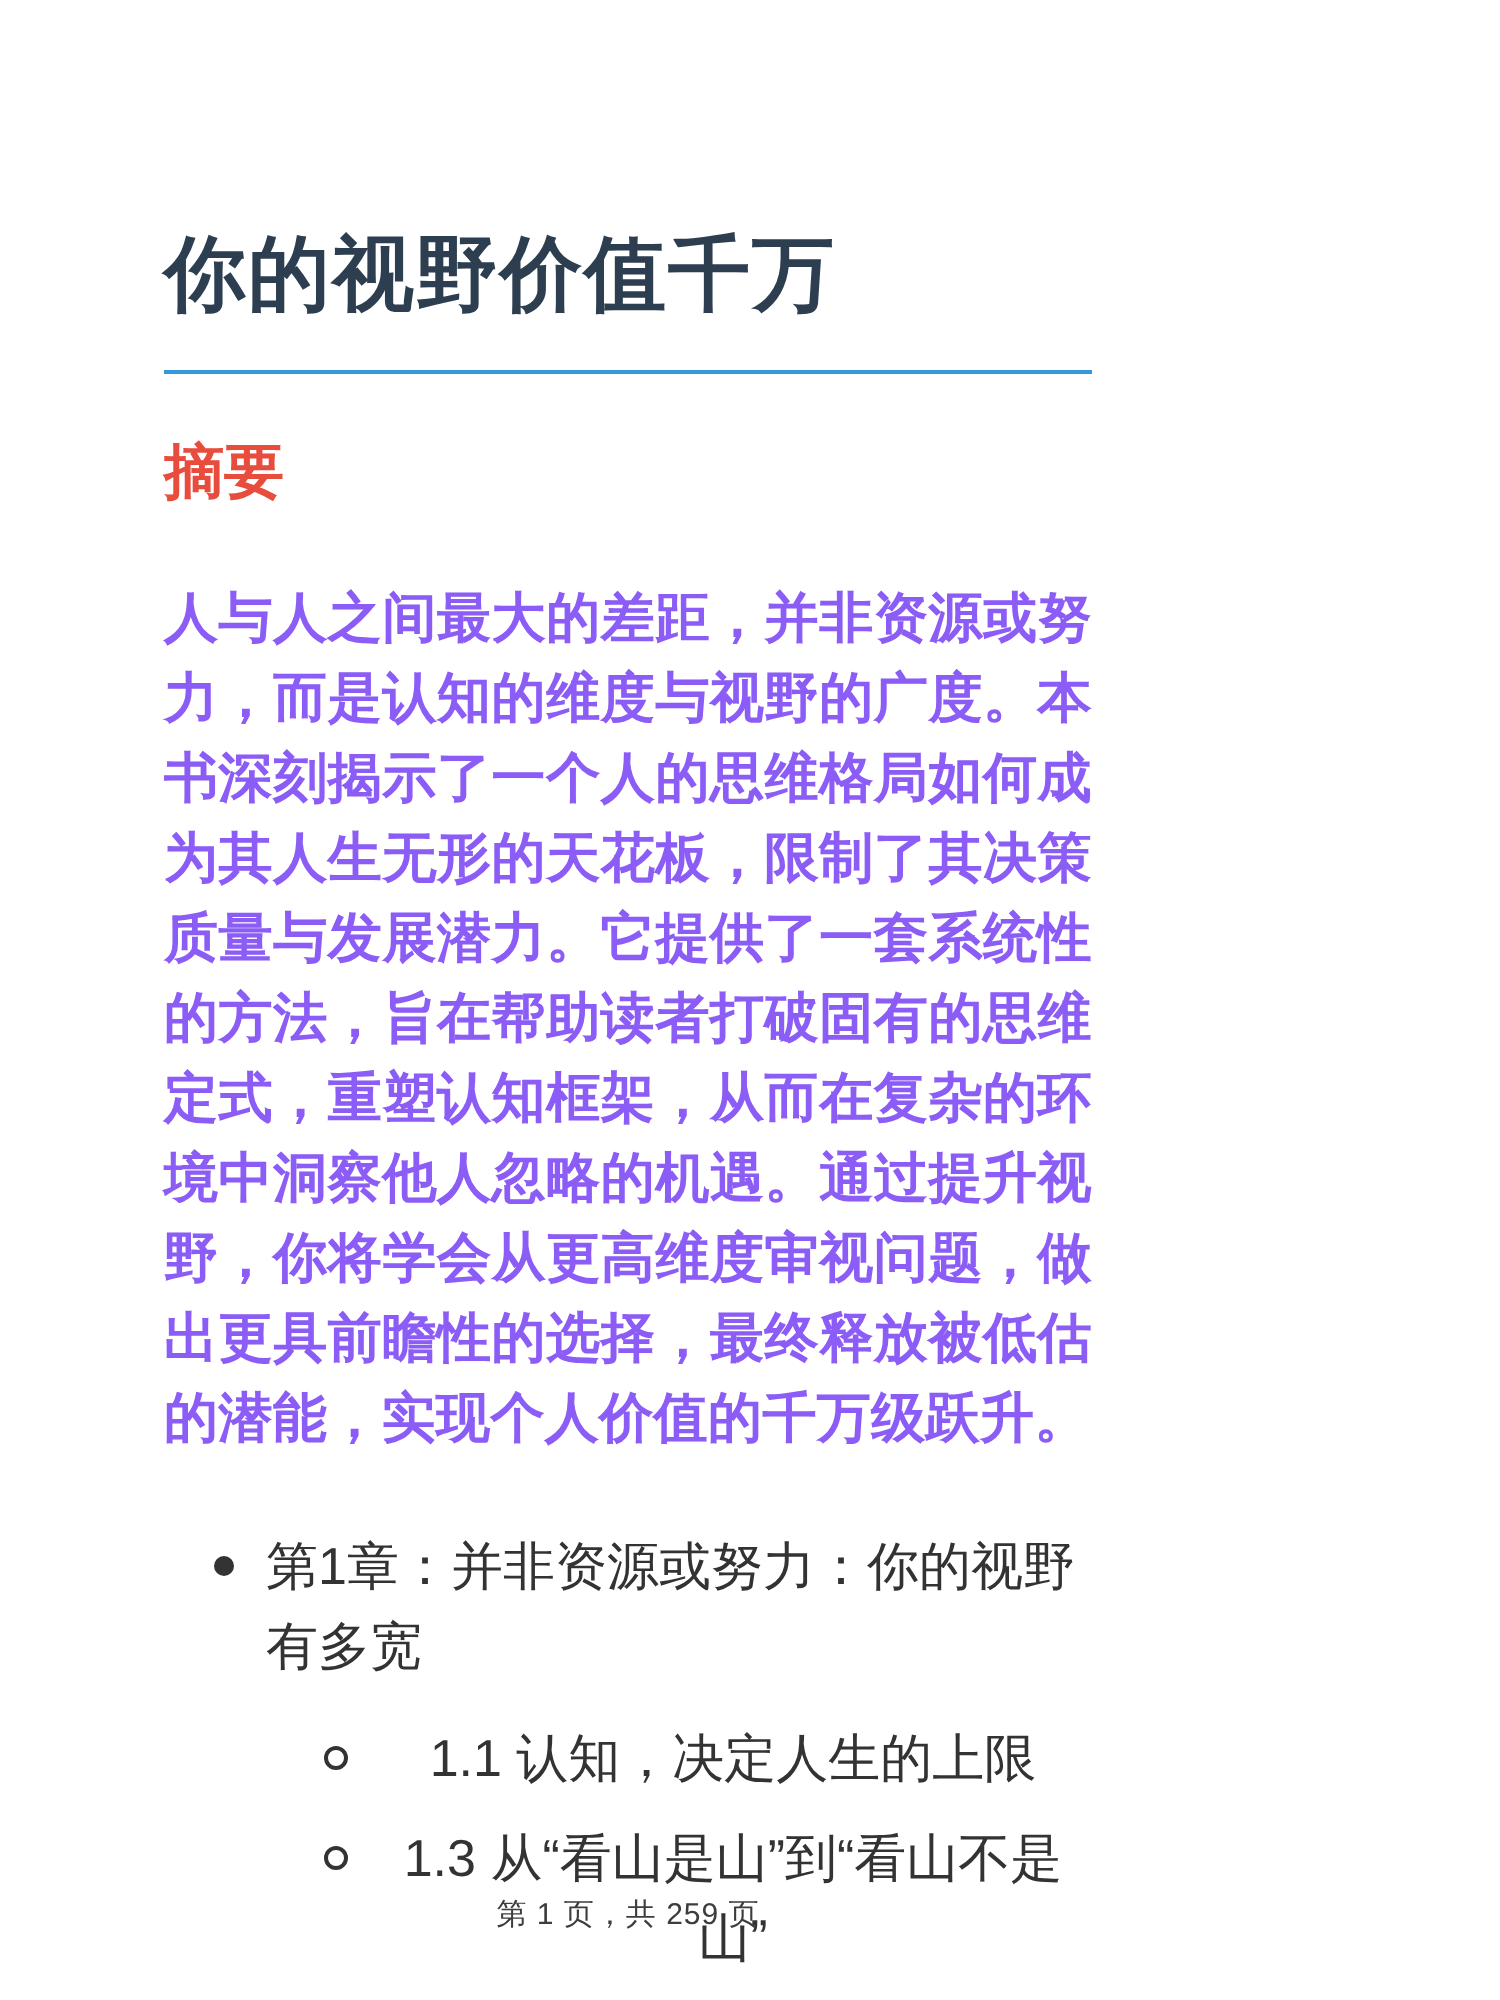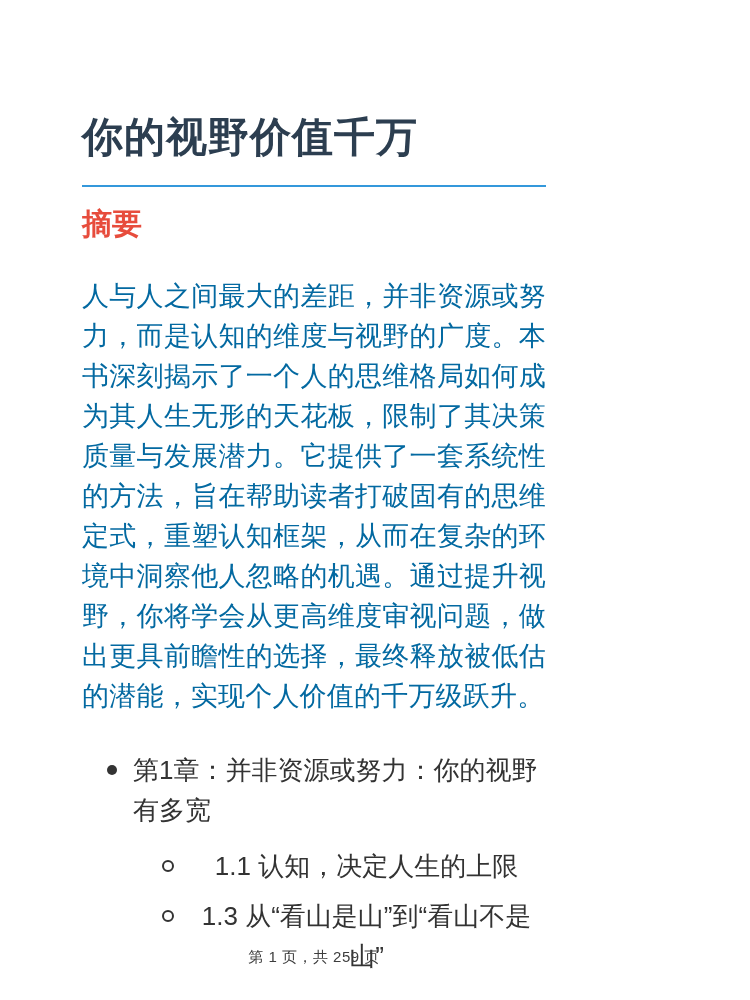"摘要" .section-heading { margin: 20px 0 0 0 -> 33px 0 0 0 }
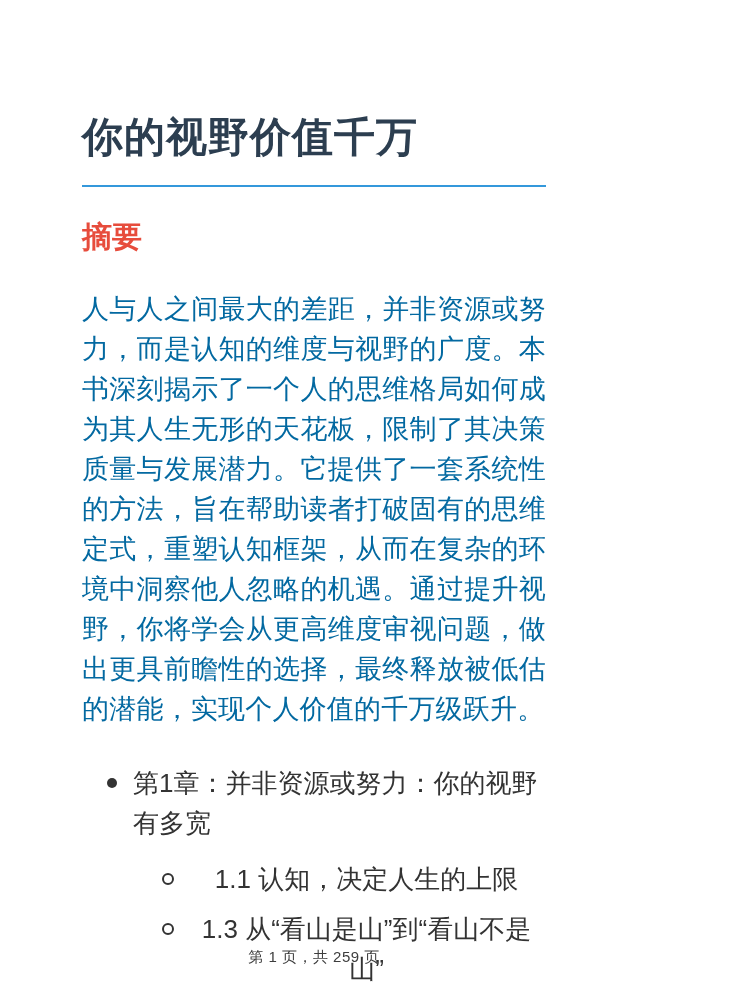"人与人之间最大的差距，并非资源或努力，而是认知的维度与视野的广度。本书深刻揭示了" .abstract-body { color: #0369a1 -> #8b5cf6; font-weight: none -> bold }
